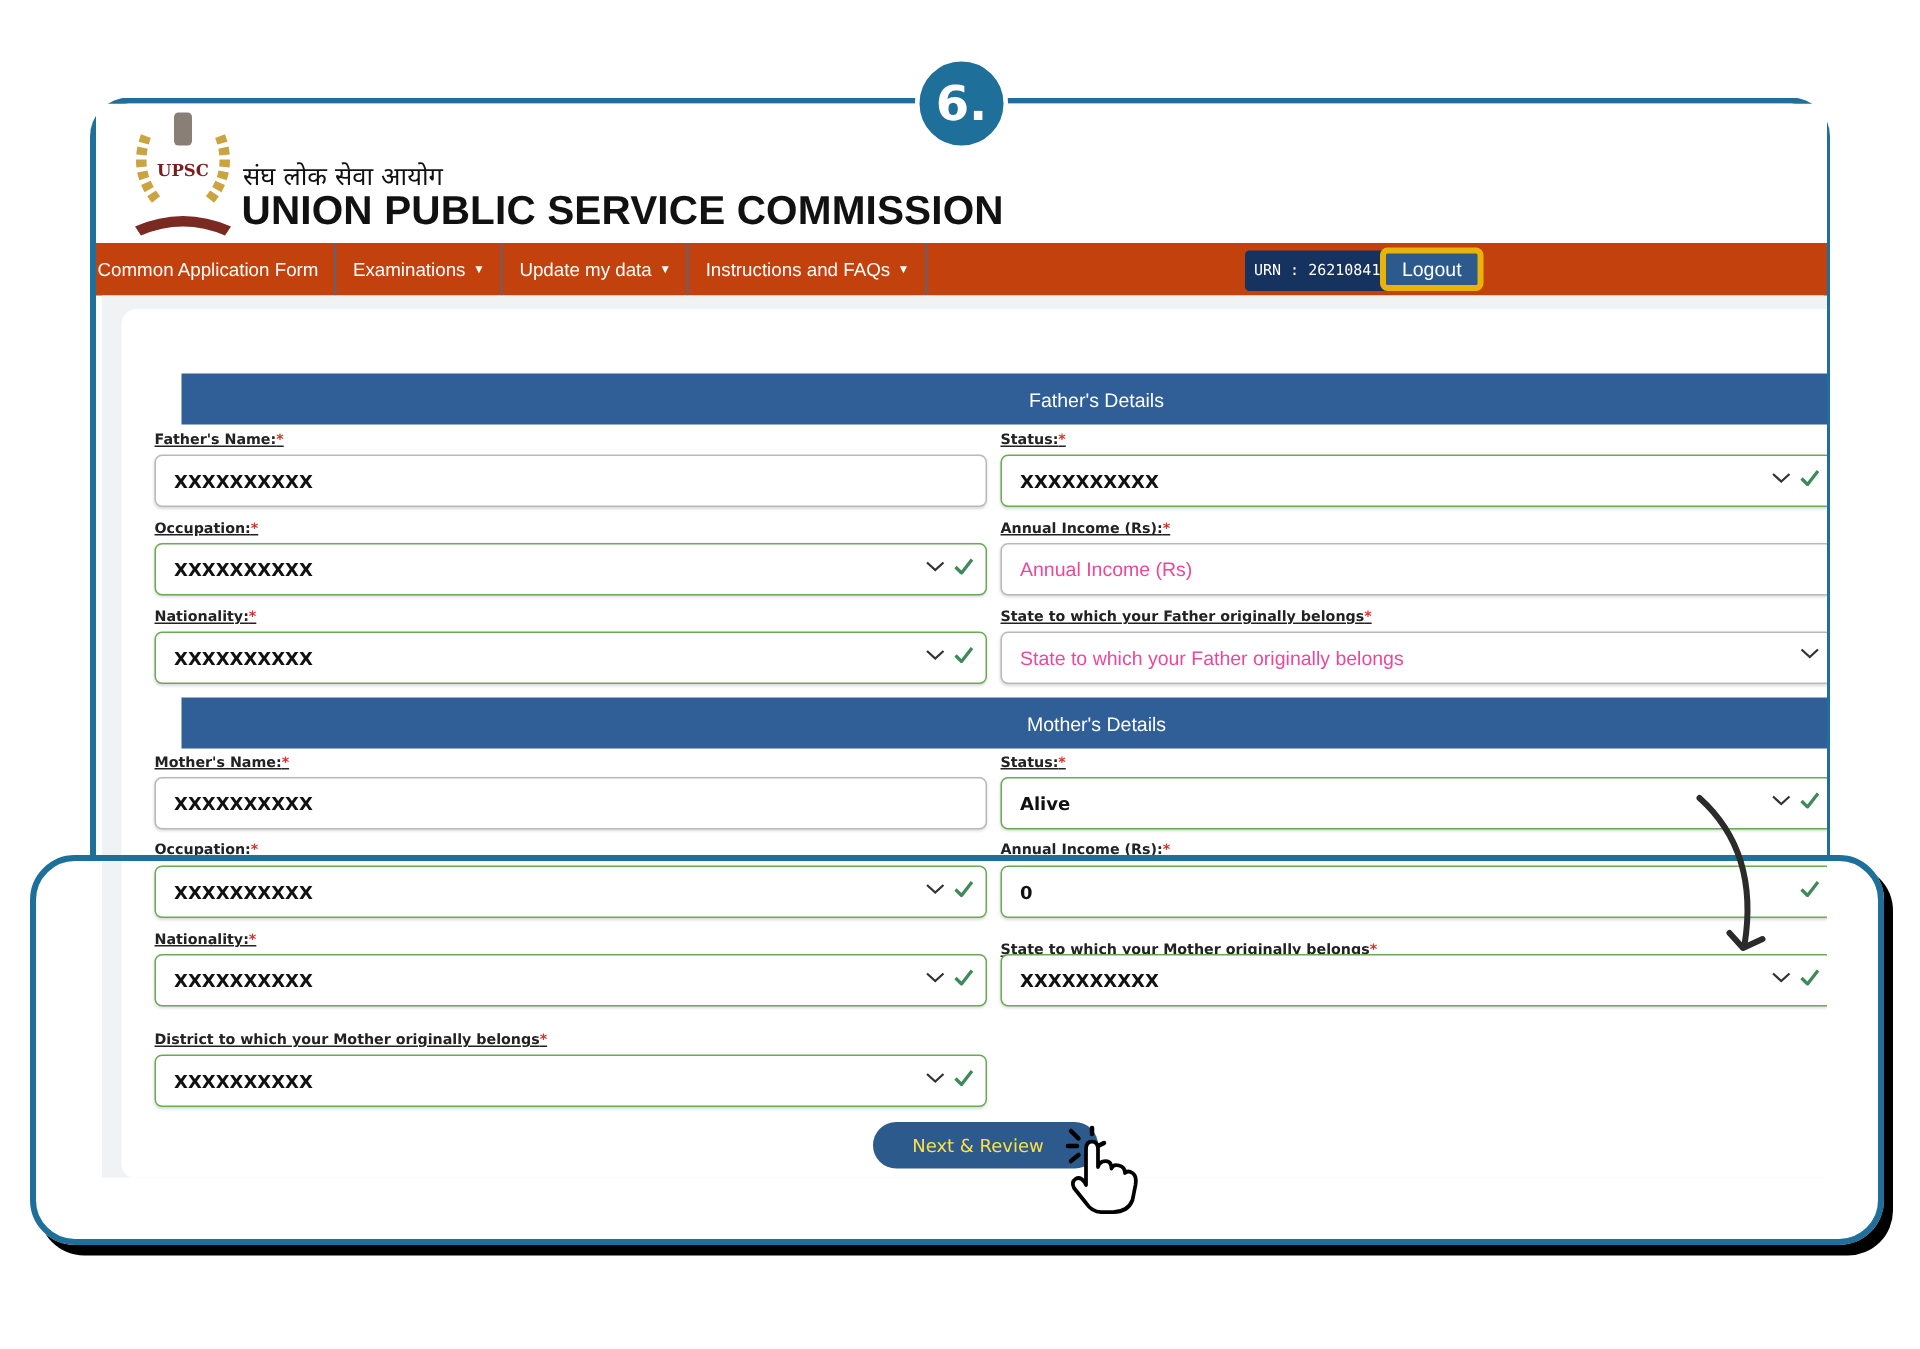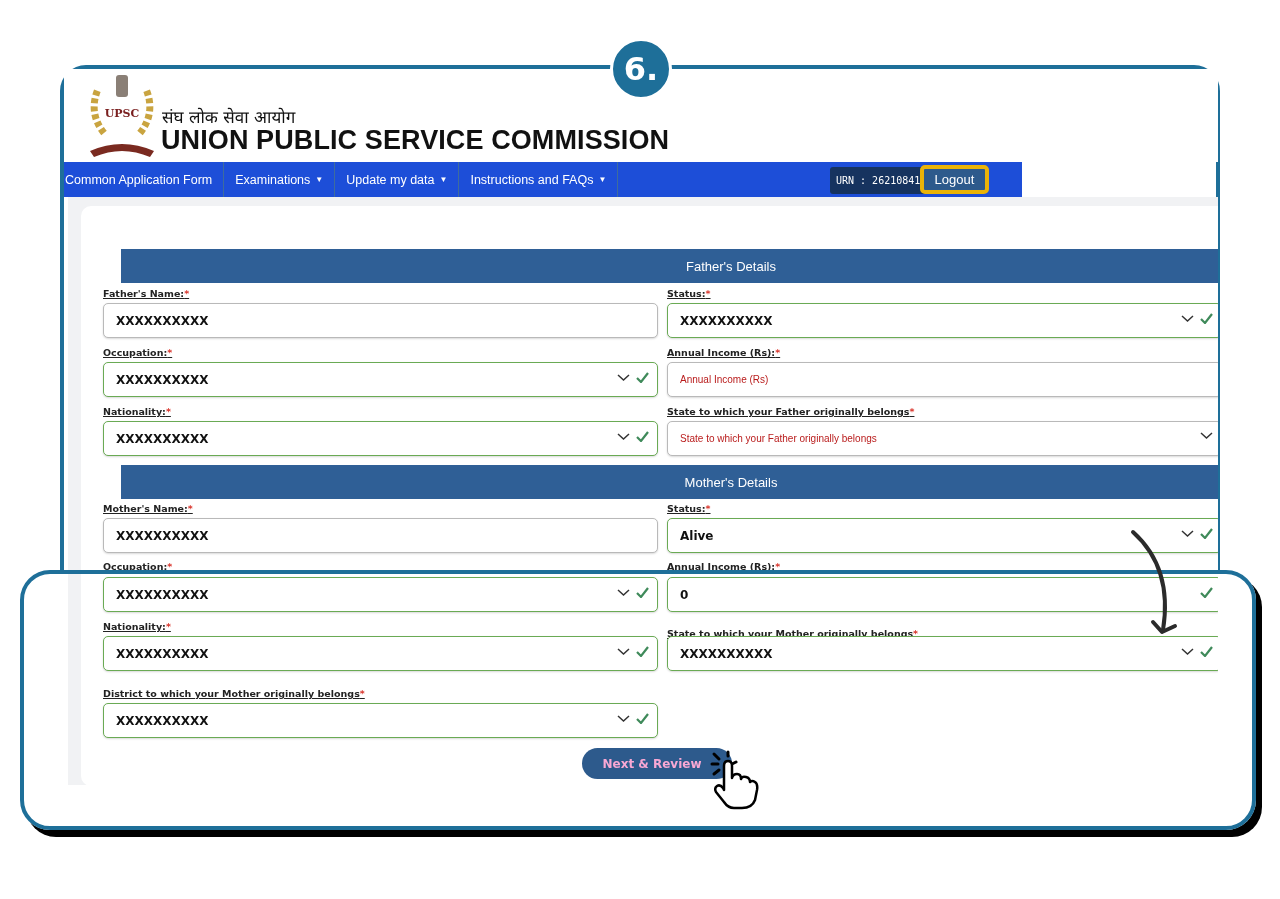"Common Application Form" .navbar { background: #1d4ed8 -> #c2410c; width: 958px -> 1154px }
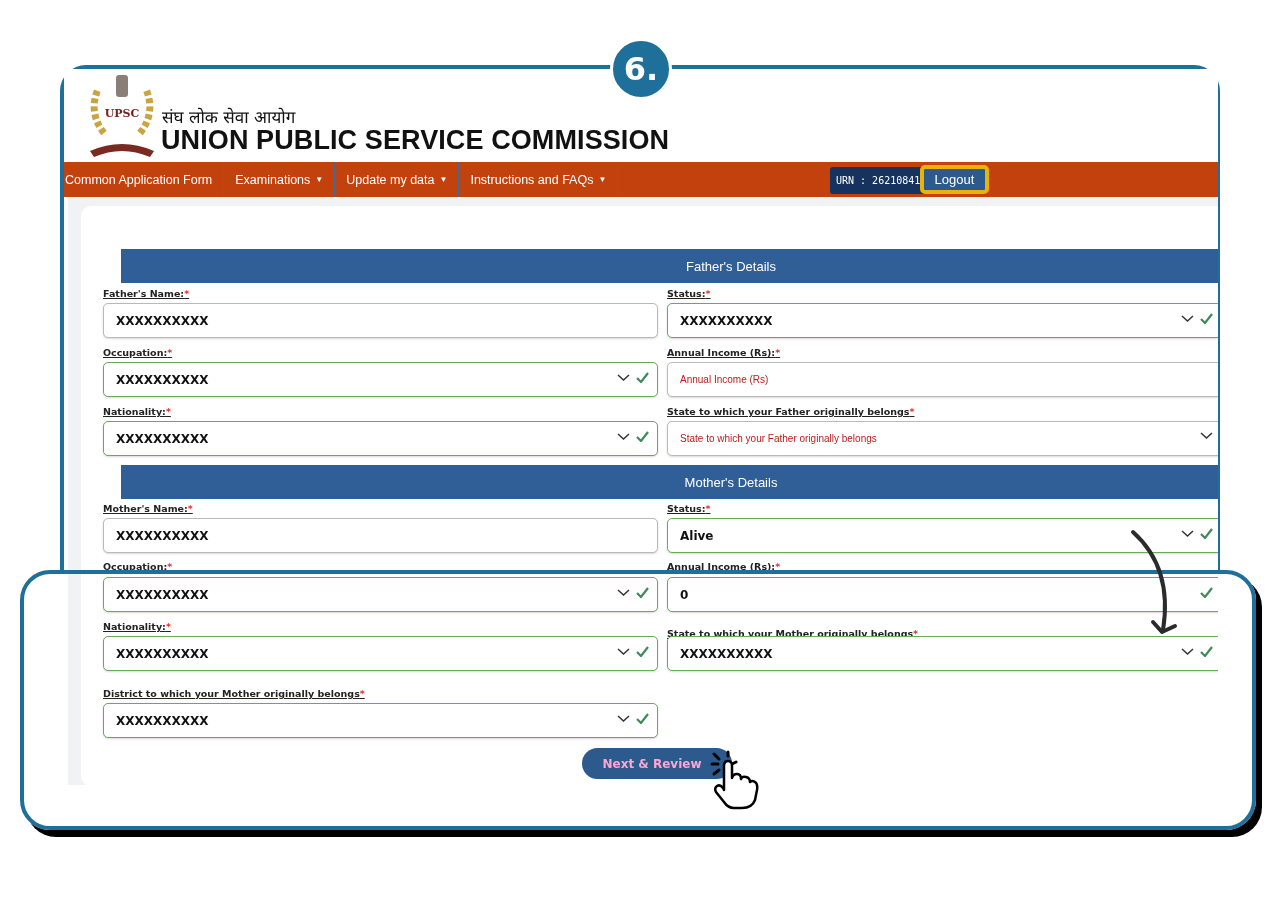"Annual Income (Rs)" .field.placeholder { color: #b91c1c -> #ec4899; font-size: 10px -> 13px }
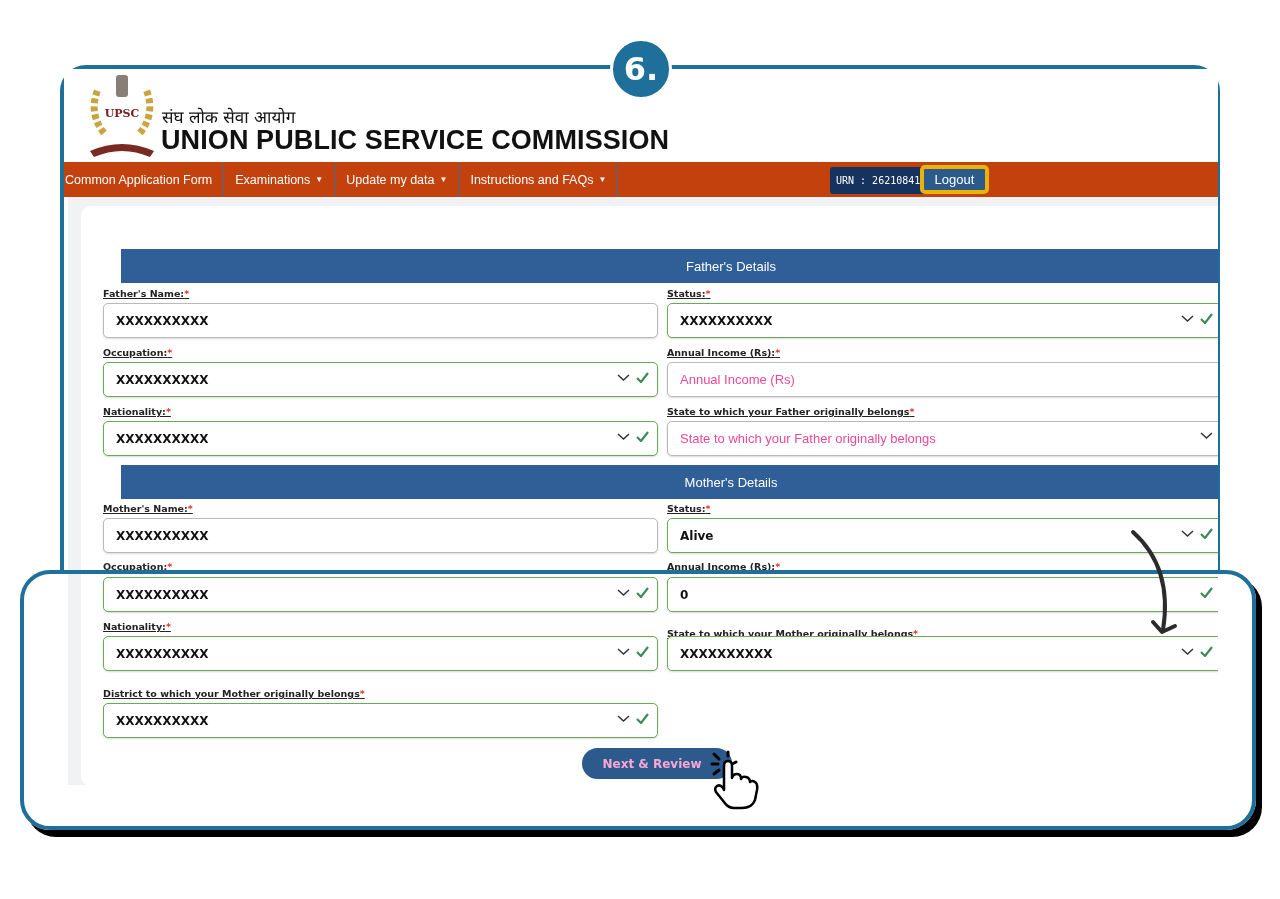"Next & Review" .next-btn { color: #f9a8d4 -> #fde047; font-weight: bold -> normal }
